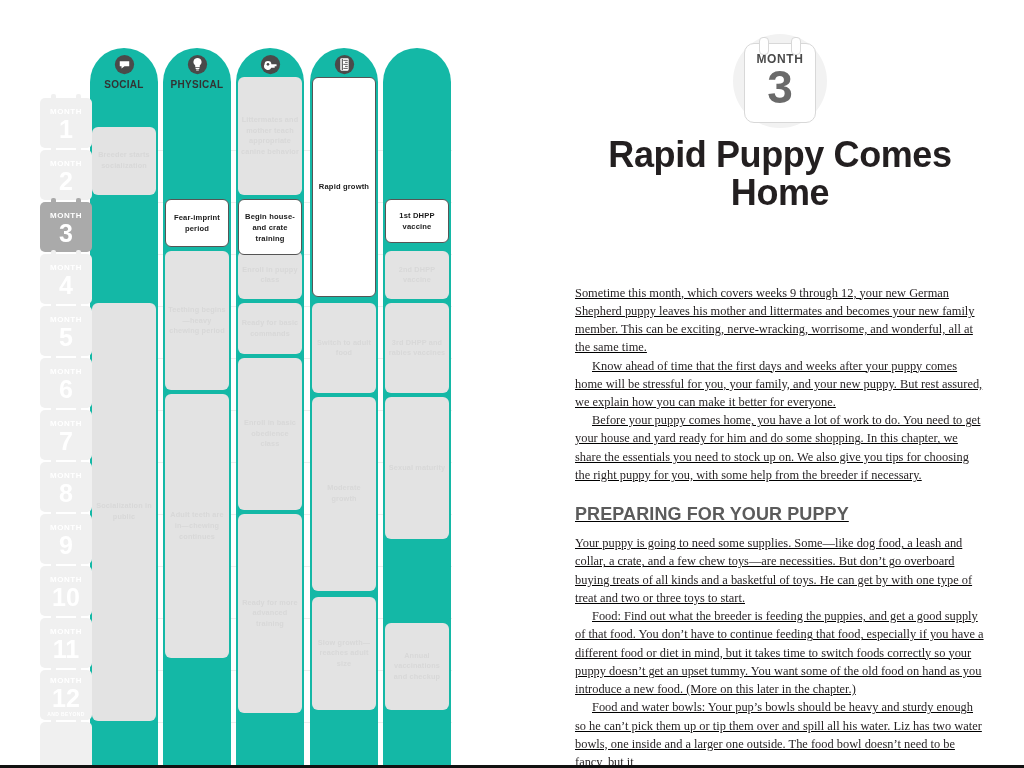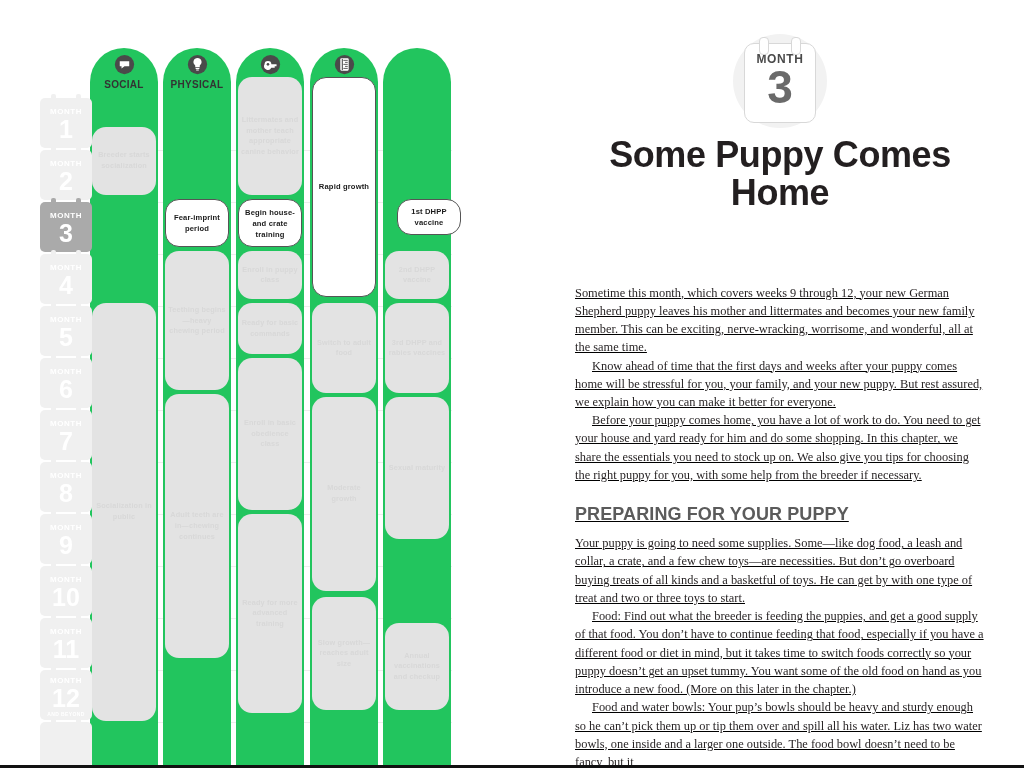"SOCIAL" .col { background: #22c55e -> #14b8a6 }
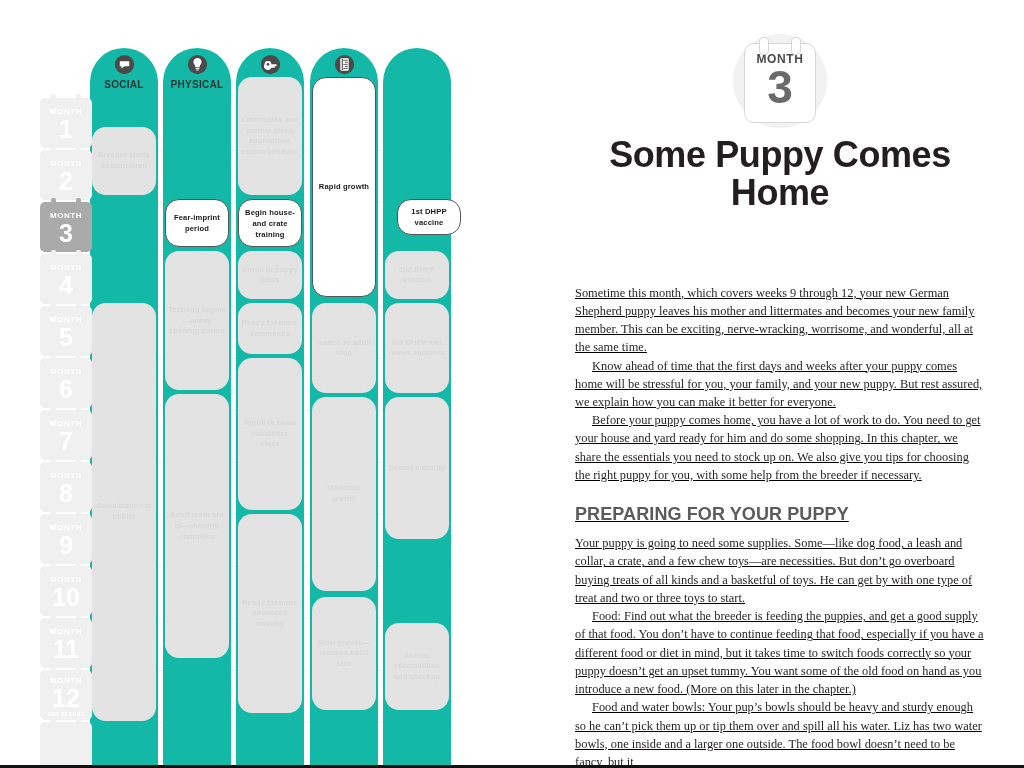"Some Puppy Comes Home" h1 { text: Some -> Rapid }
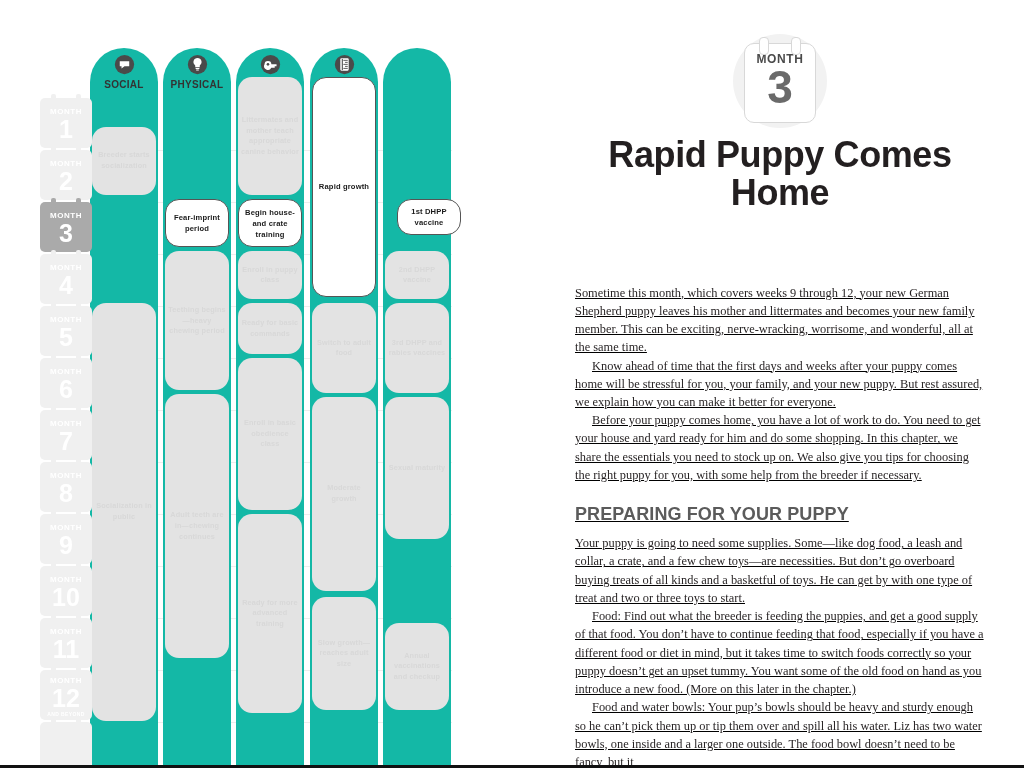"Rapid growth" .cell { border-radius: 14px -> 6px }
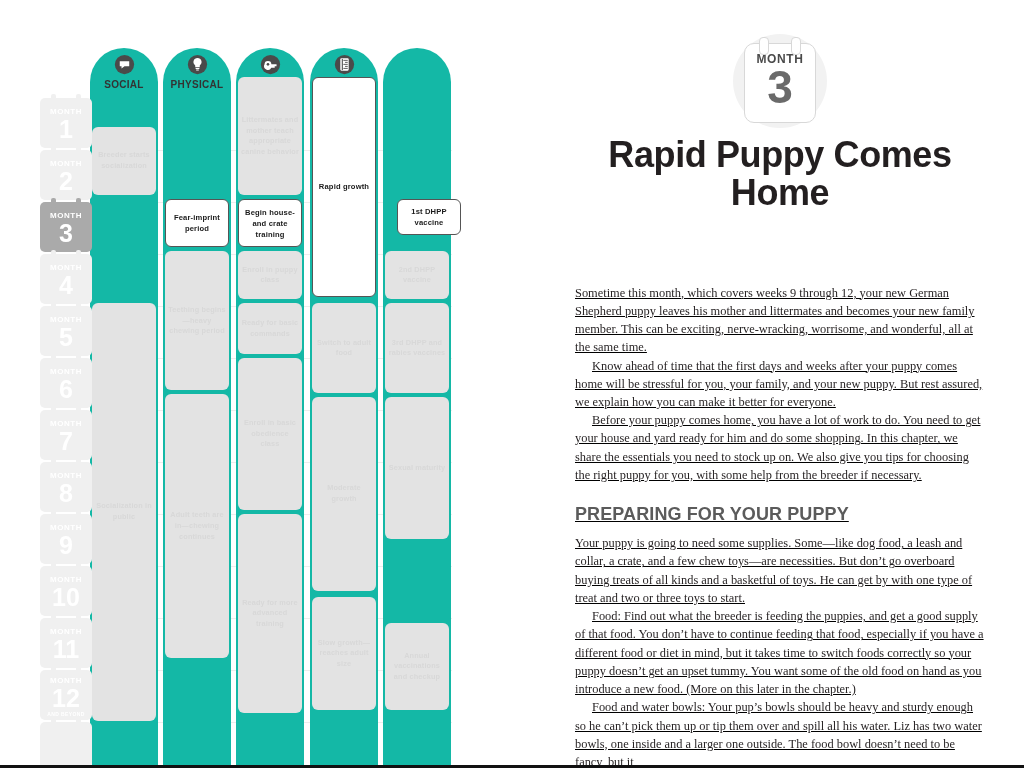"Begin house- and crate training" div.cell { height: 48px -> 56px }
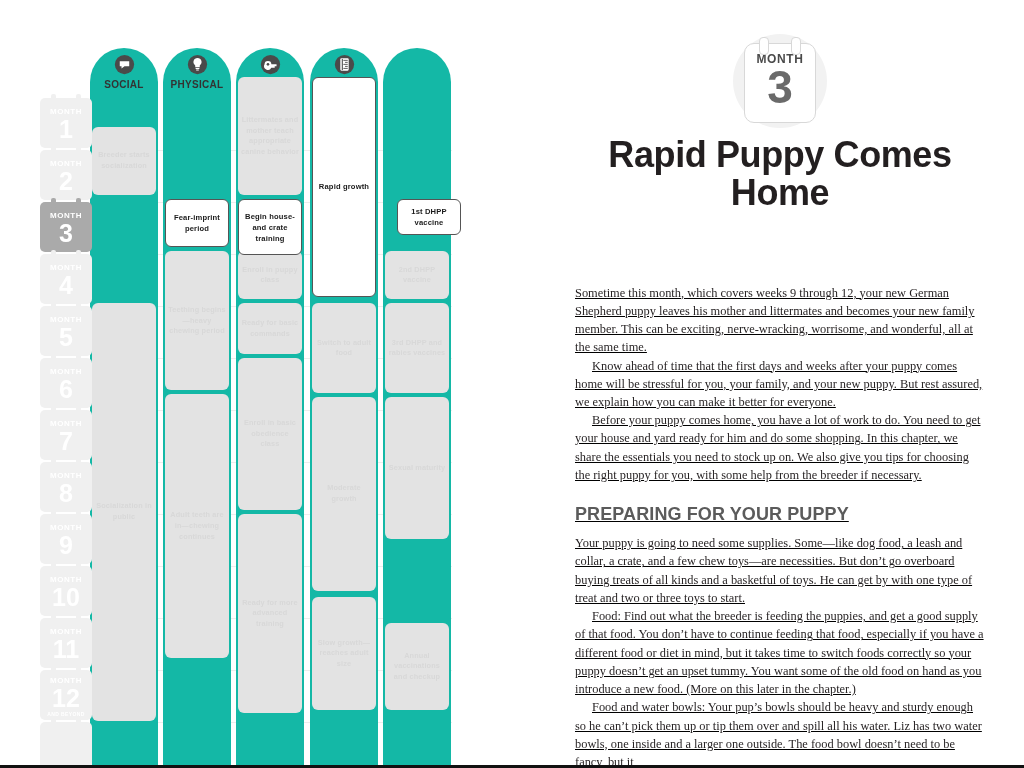"1st DHPP vaccine" div.cell { height: 36px -> 44px; margin-left: 12px -> none }
